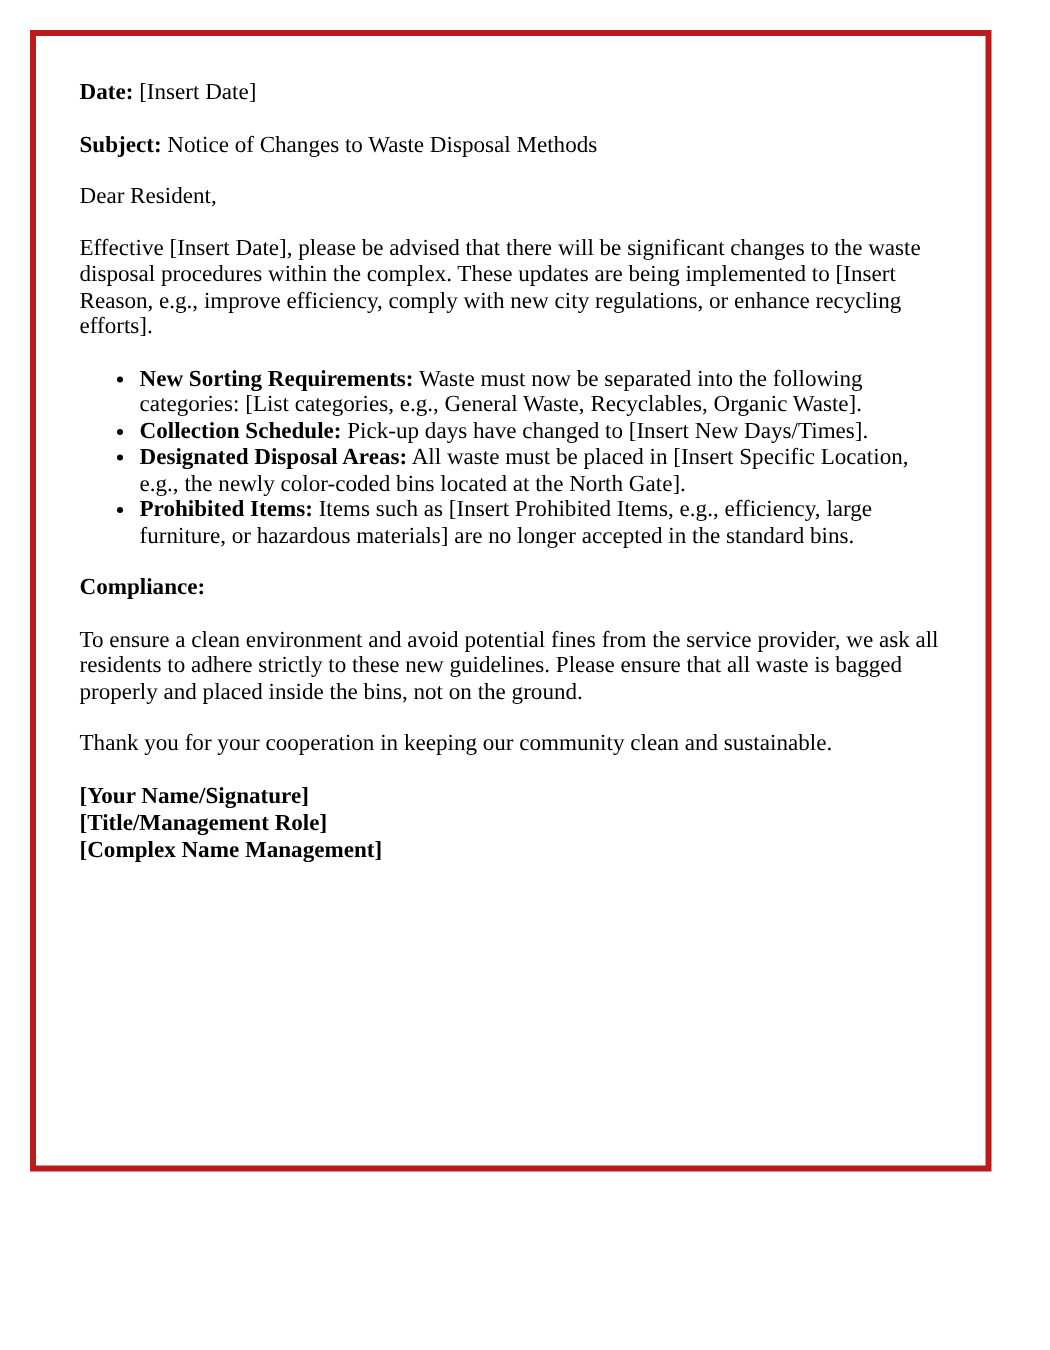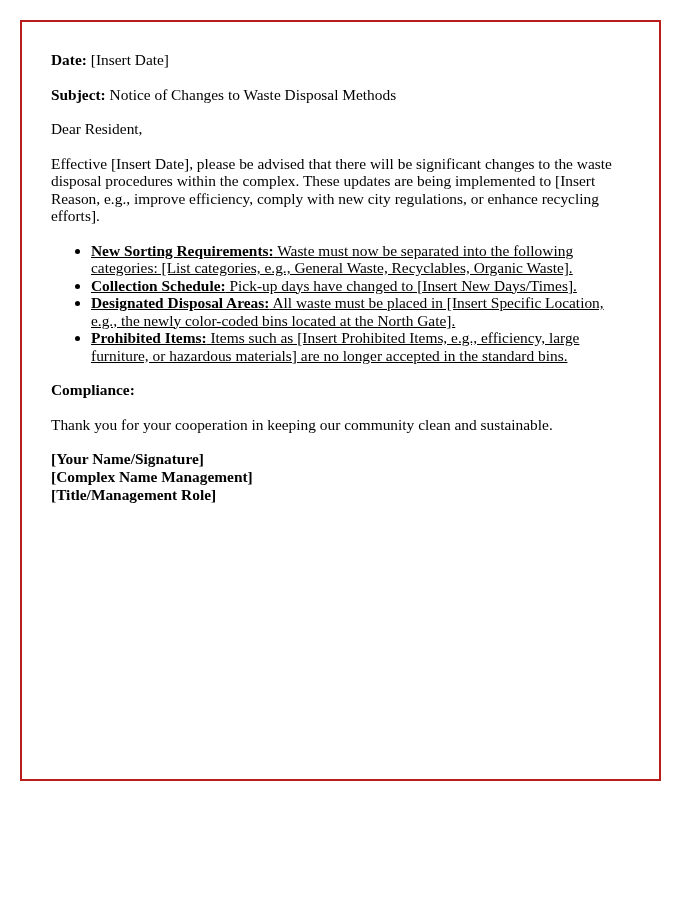"Date: [Insert Date]" .letter { border: 2px solid #b91c1c -> 4px solid #b91c1c }
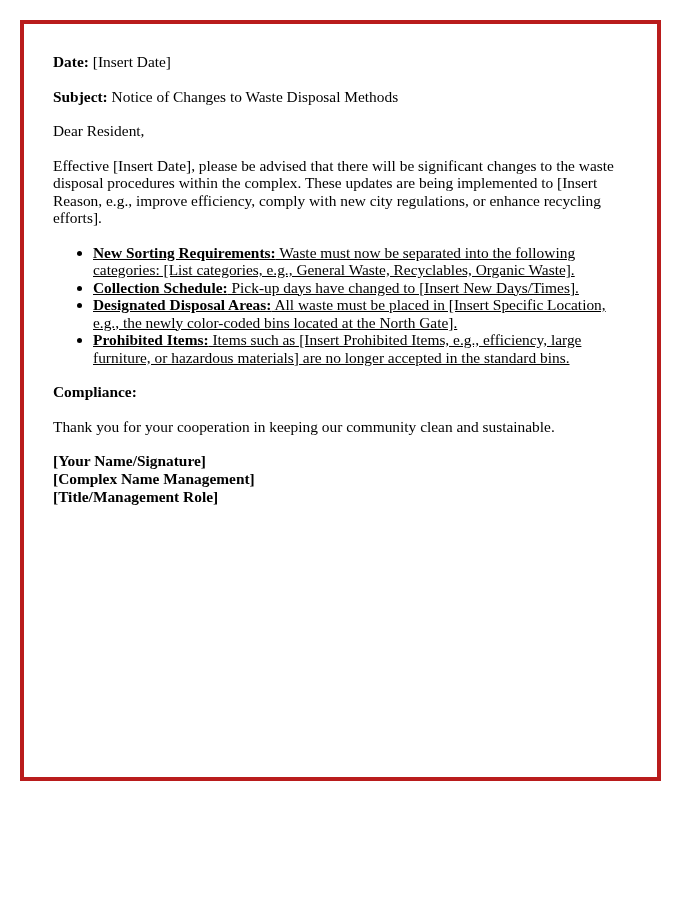"New Sorting Requirements: Waste must" li { text-decoration: underline -> none }
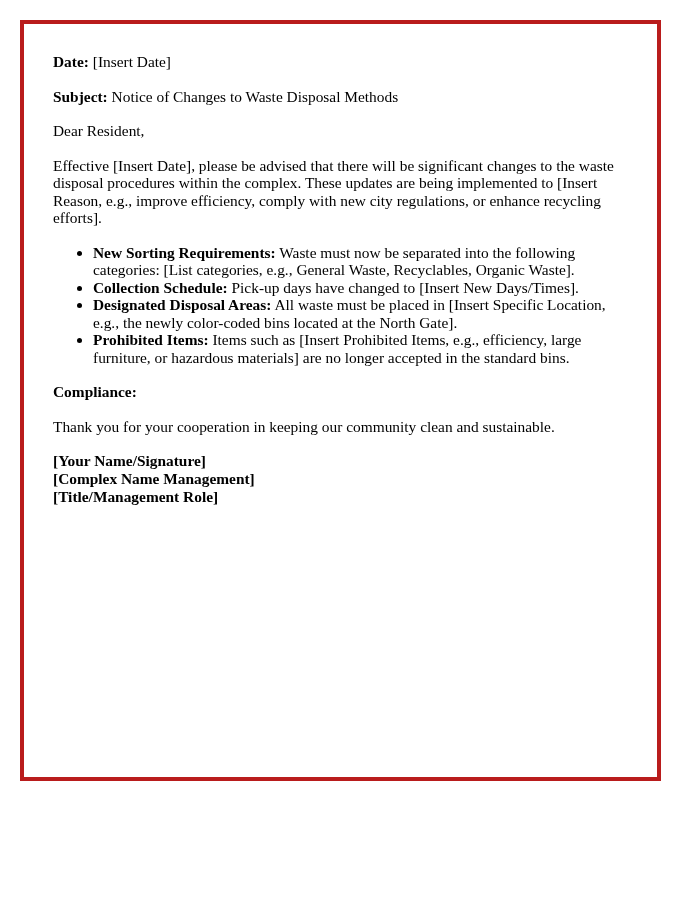"To ensure a clean environment" p { html: none -> <p>To ensure a clean environment and avoid potential fines from the service provider, we ask all residents to adhere strictly to these new guidelines. Please ensure that all waste is bagged properly and placed inside the bins, not on the ground.</p> }
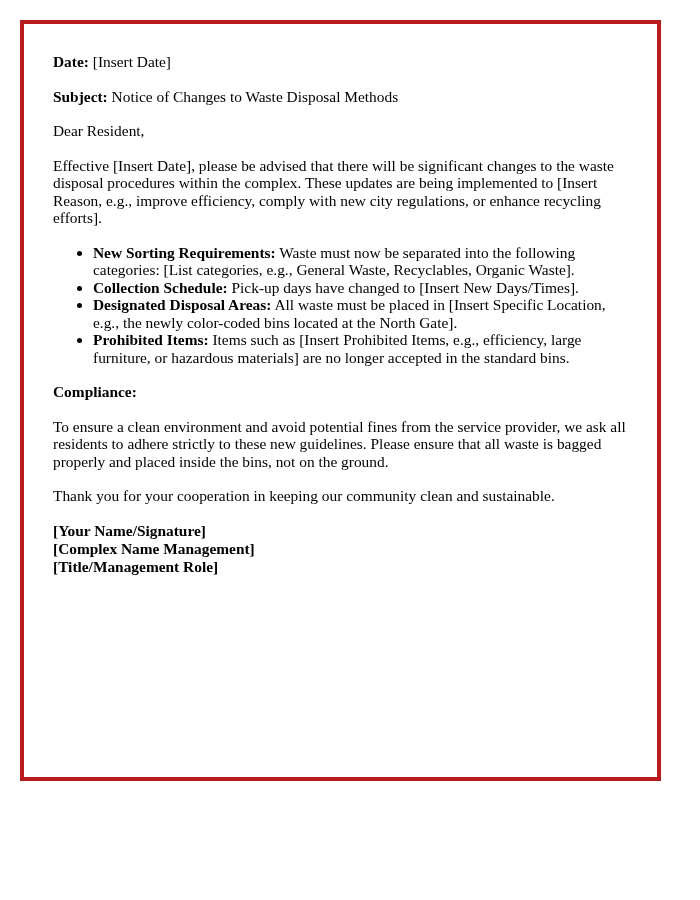"[Complex Name Management]" div { order: before "[Title/Management Role]" -> after "[Title/Management Role]" }
